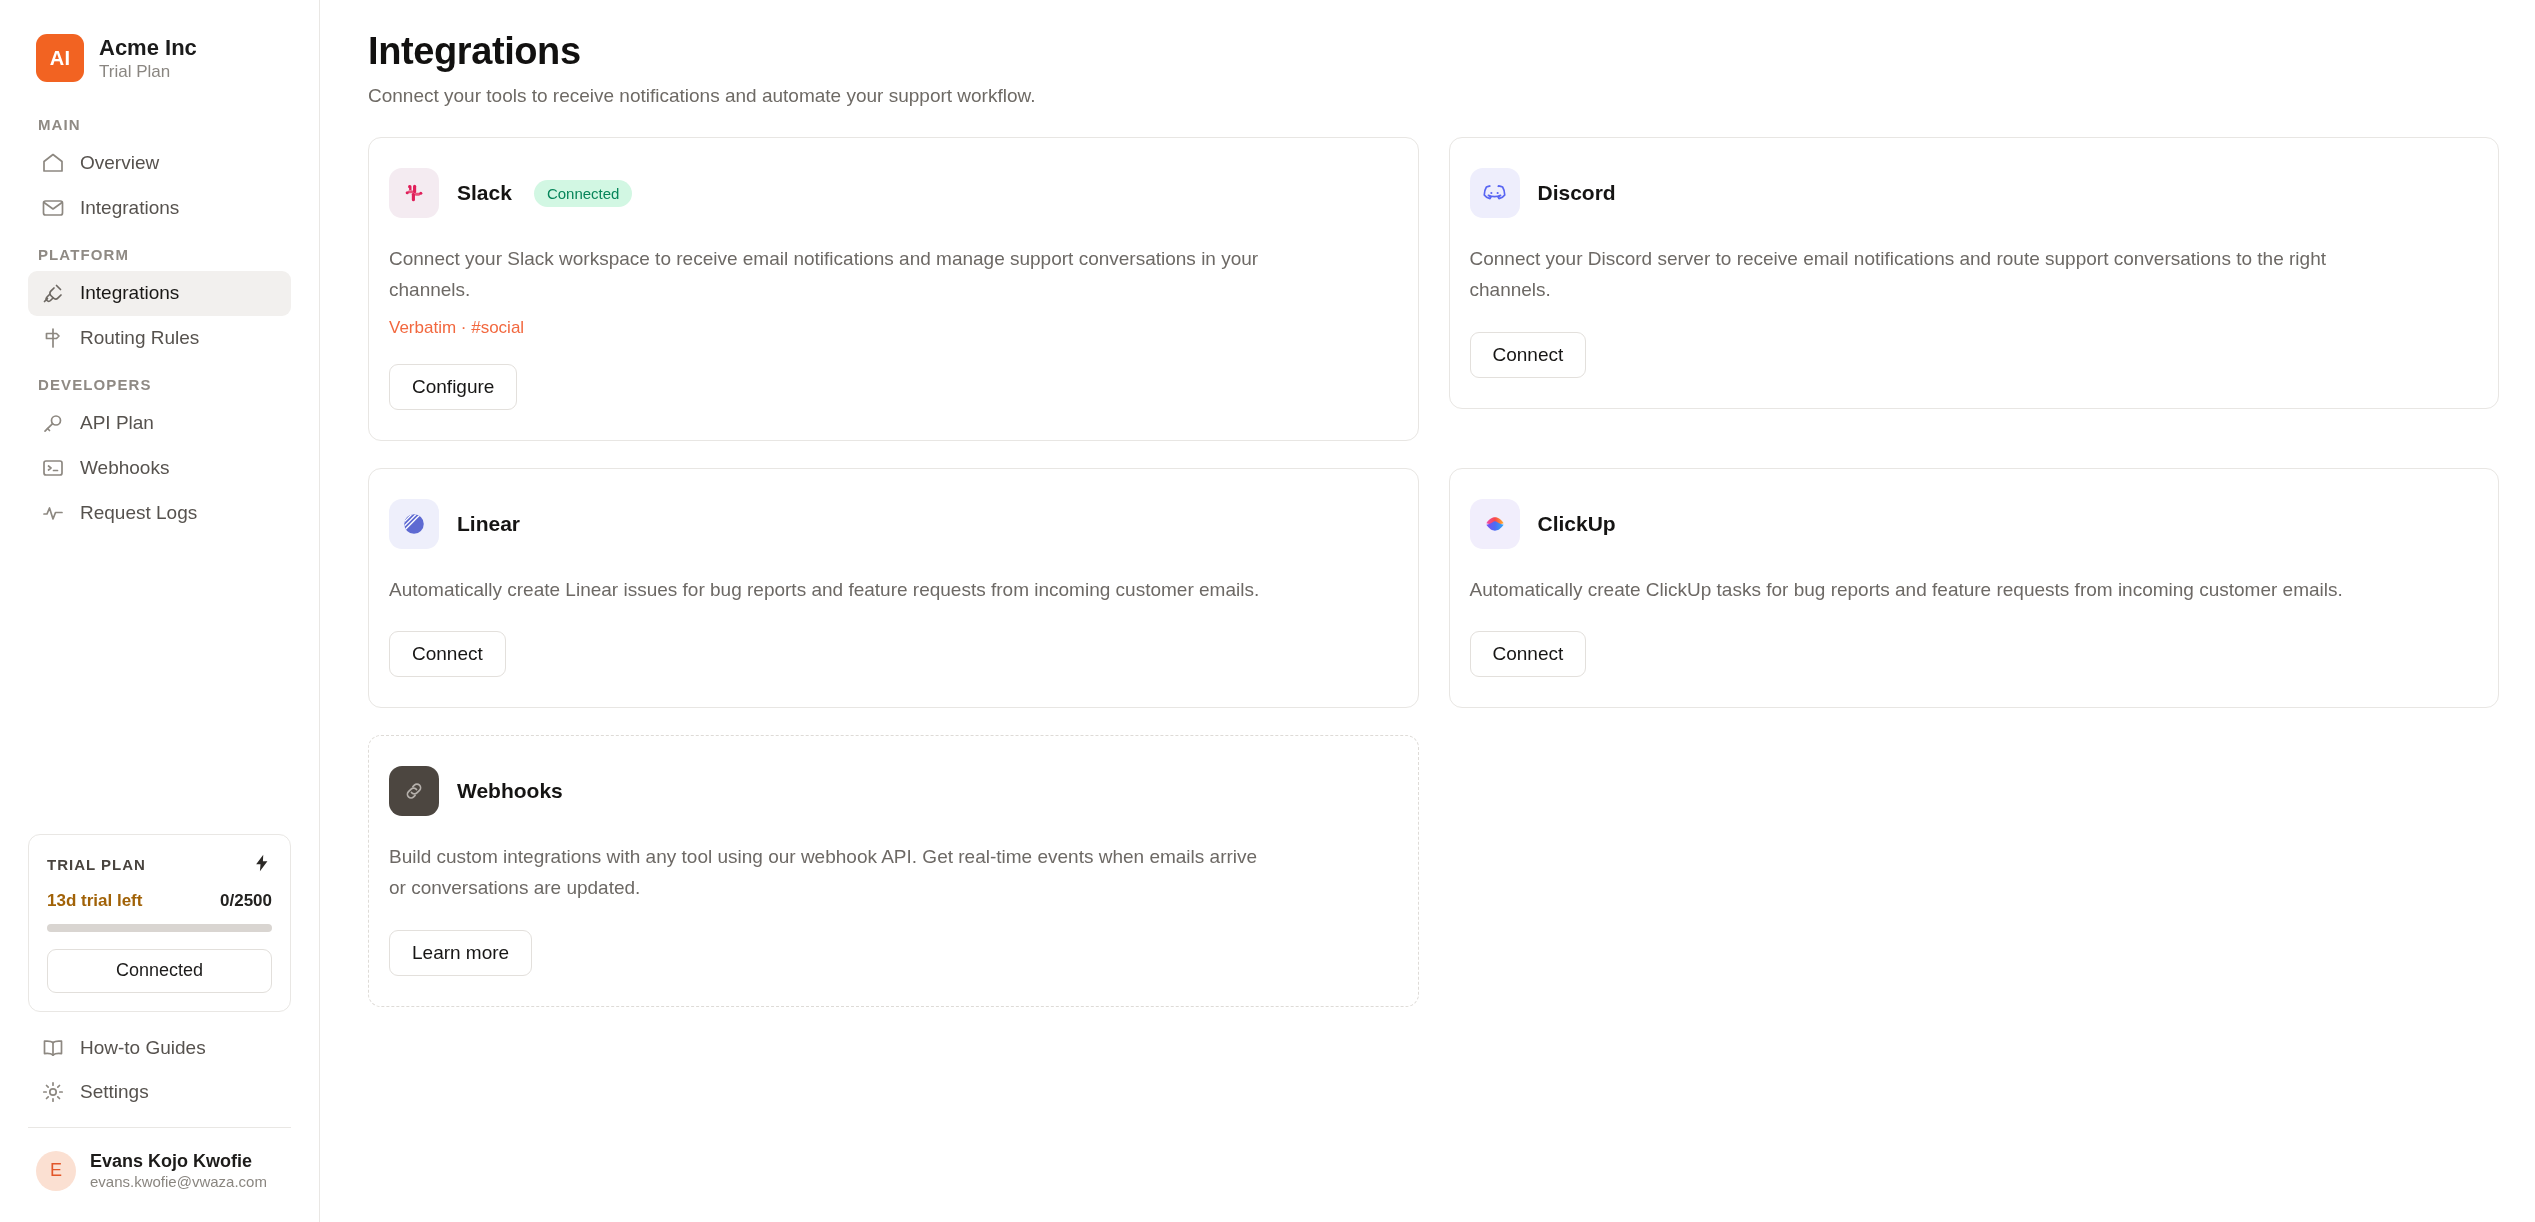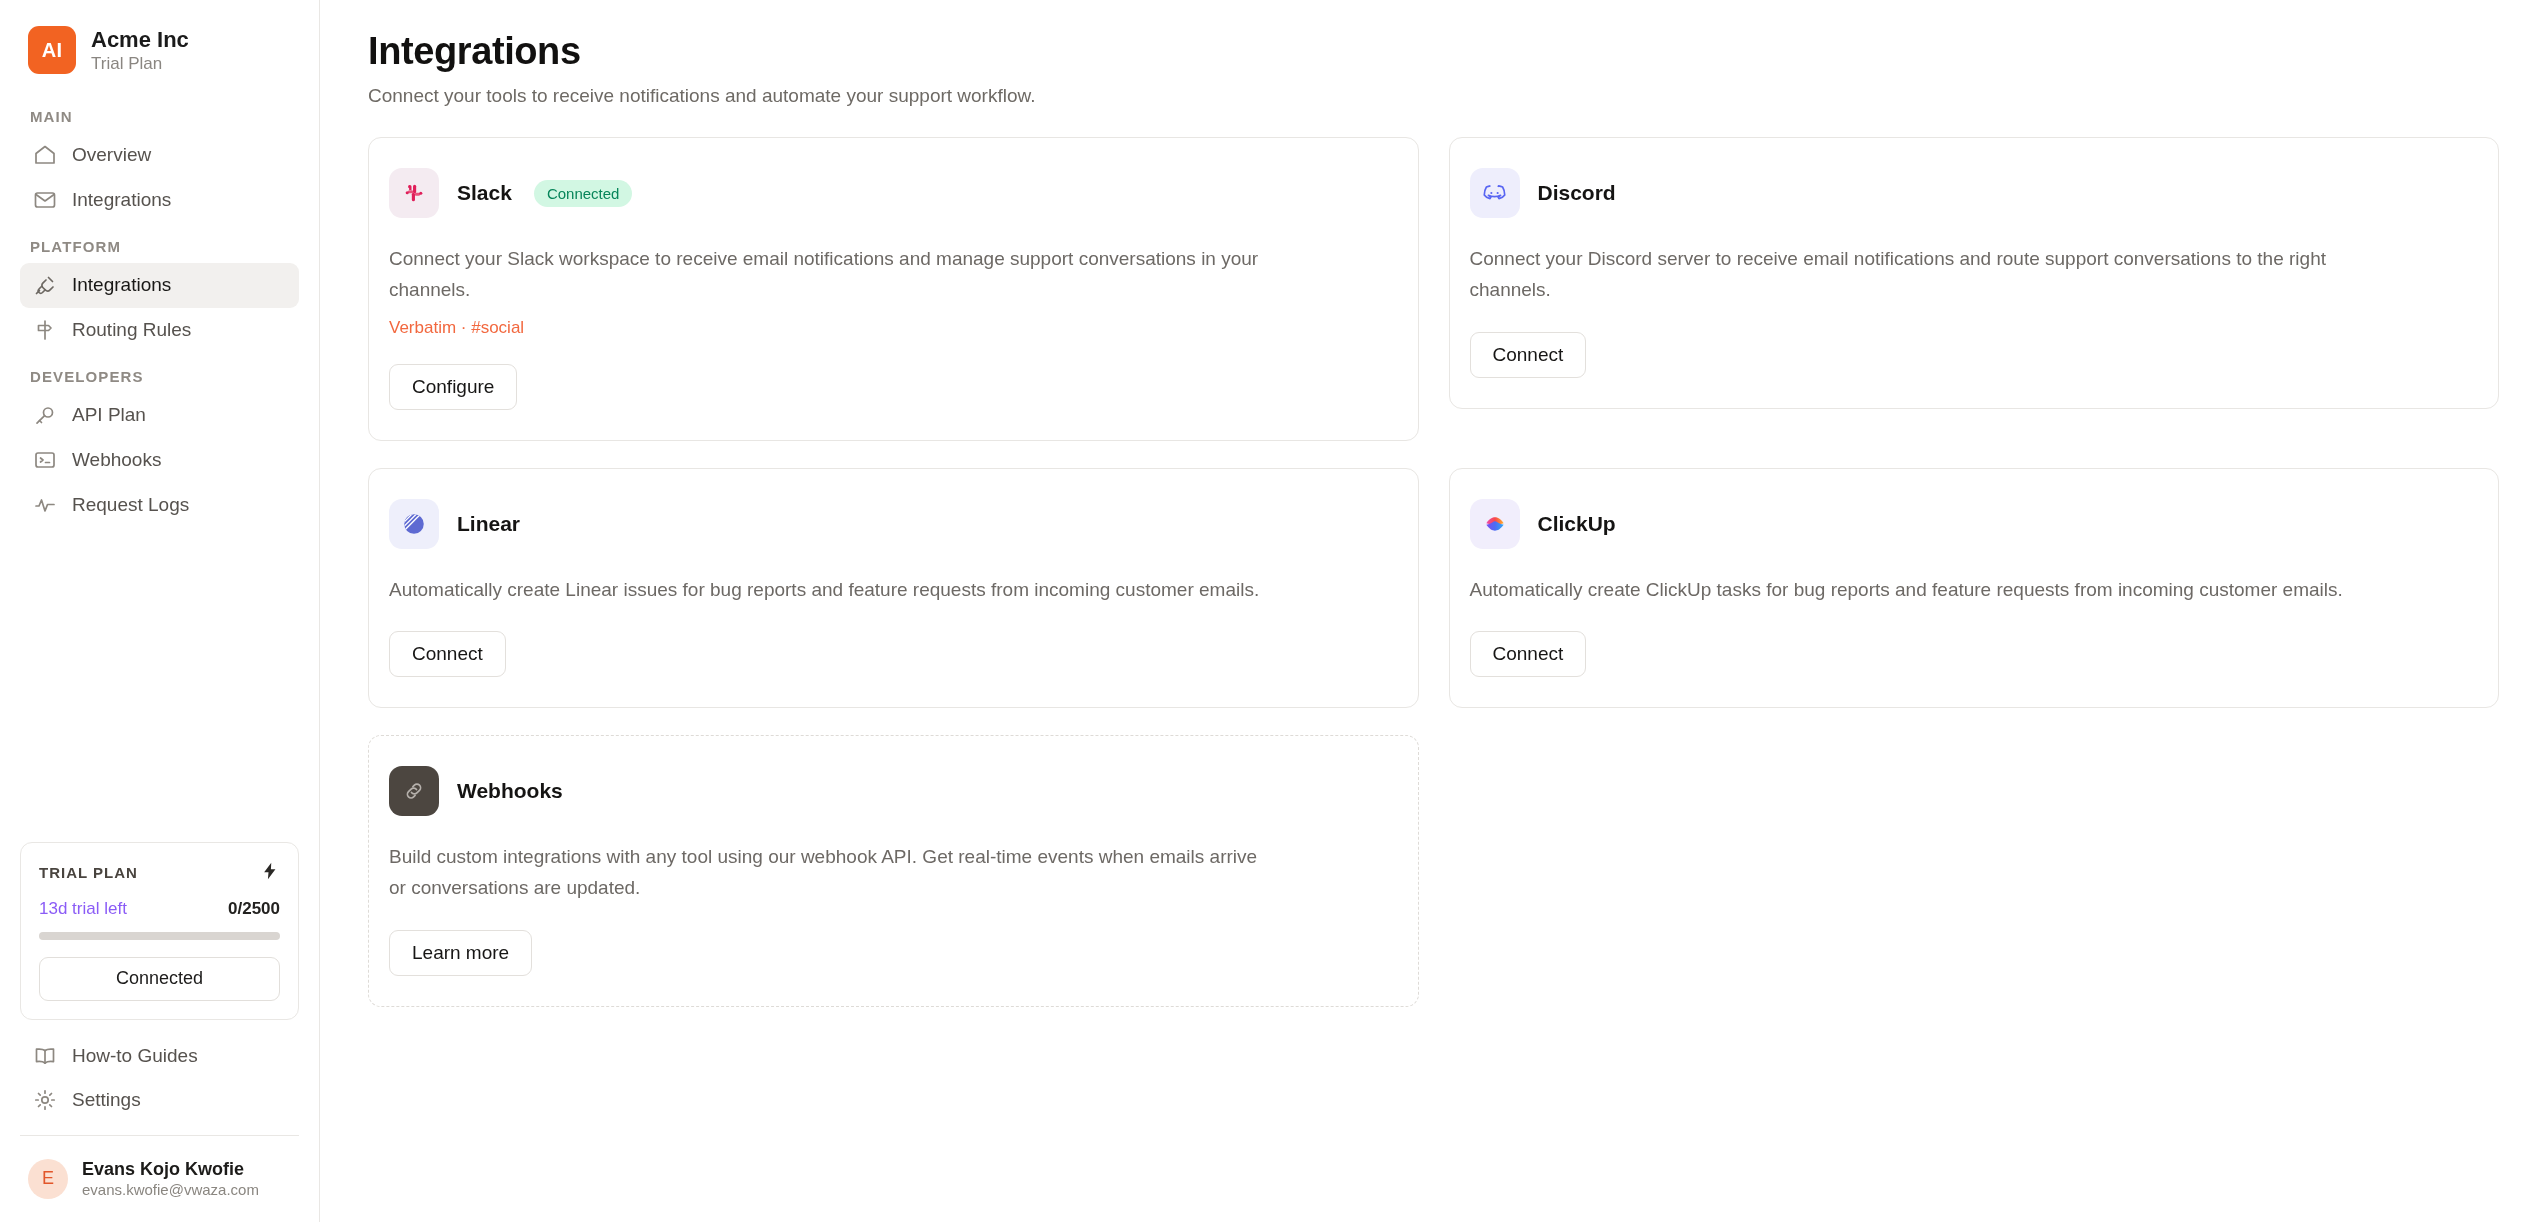"AI" .sidebar { padding: 4px -> 12px }
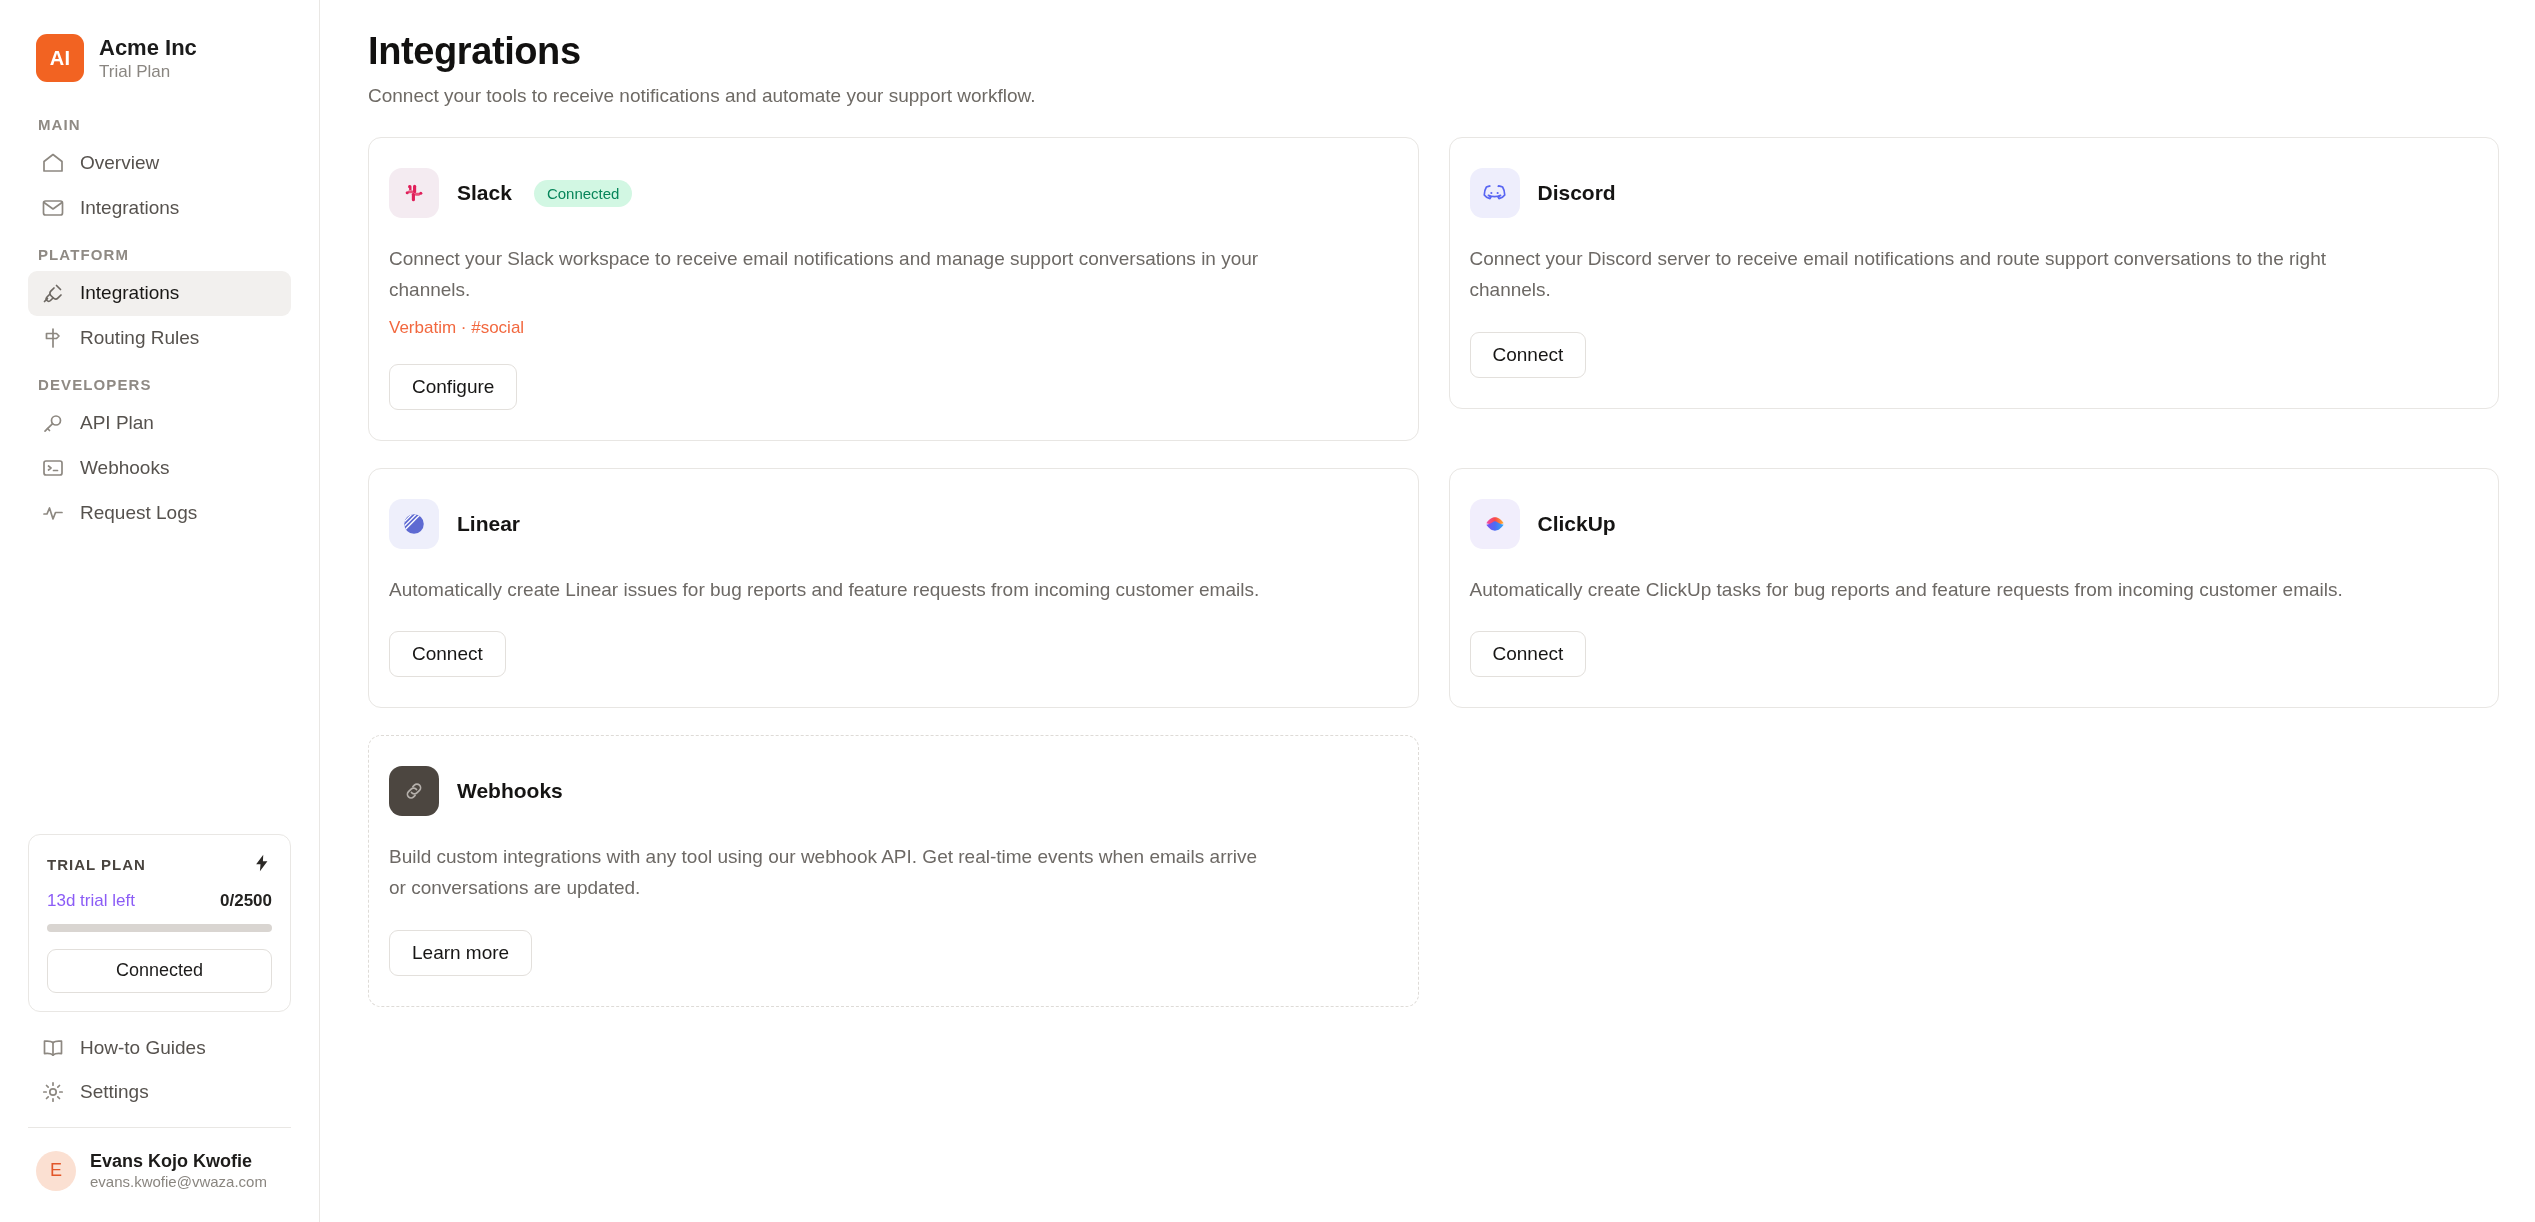"13d trial left" .trial-left { color: #8b5cf6 -> #a16207; font-weight: none -> bold }
